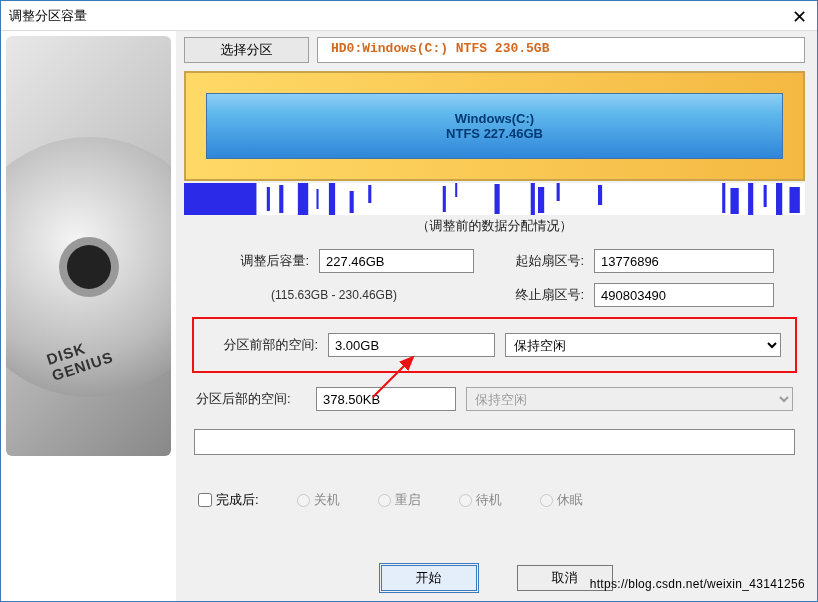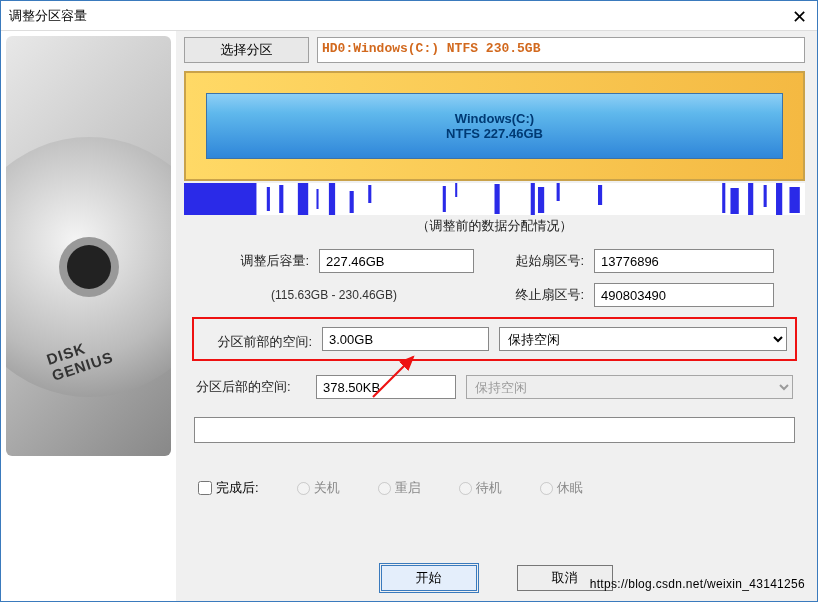"HD0:Windows(C:) NTFS 230.5GB" .selval { padding: 3px 4px -> 3px 13px }
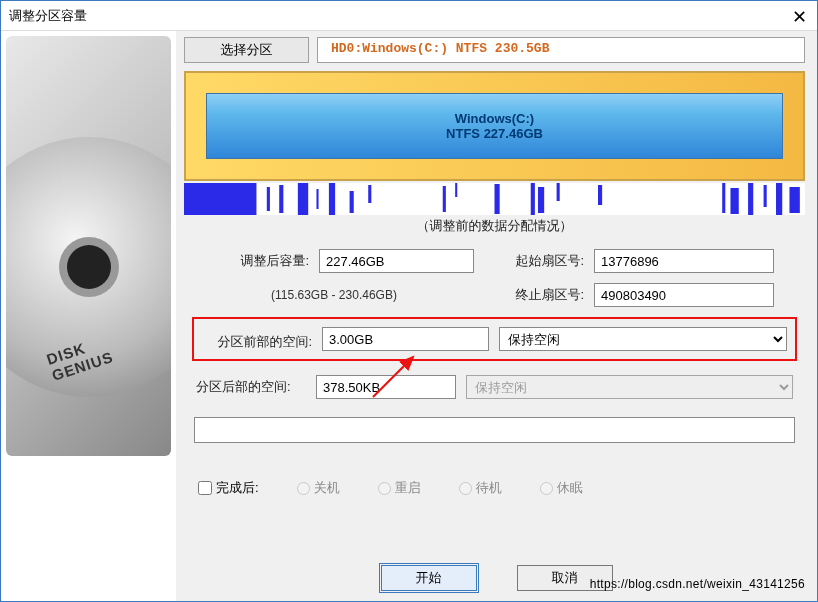"分区前部的空间:" .hl-row { align-items: flex-end -> center; padding: 8px -> 14px }
